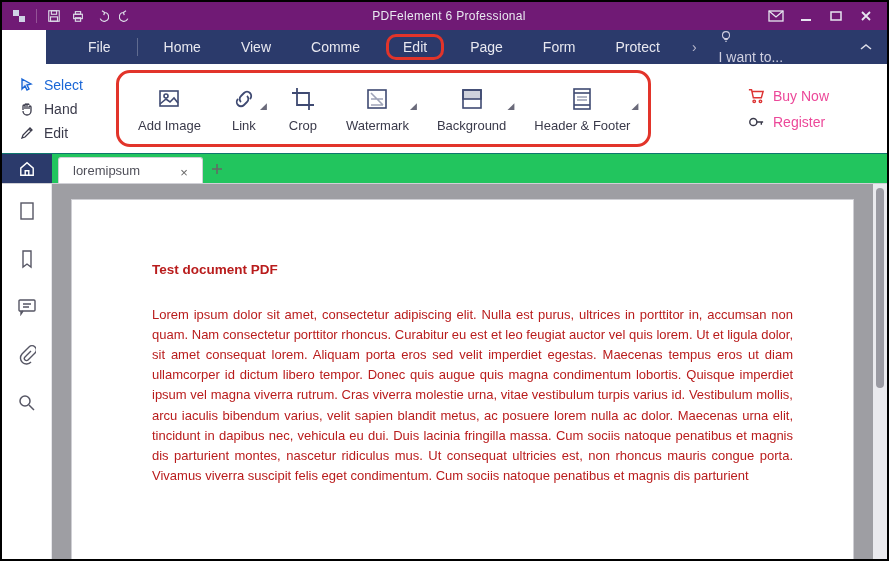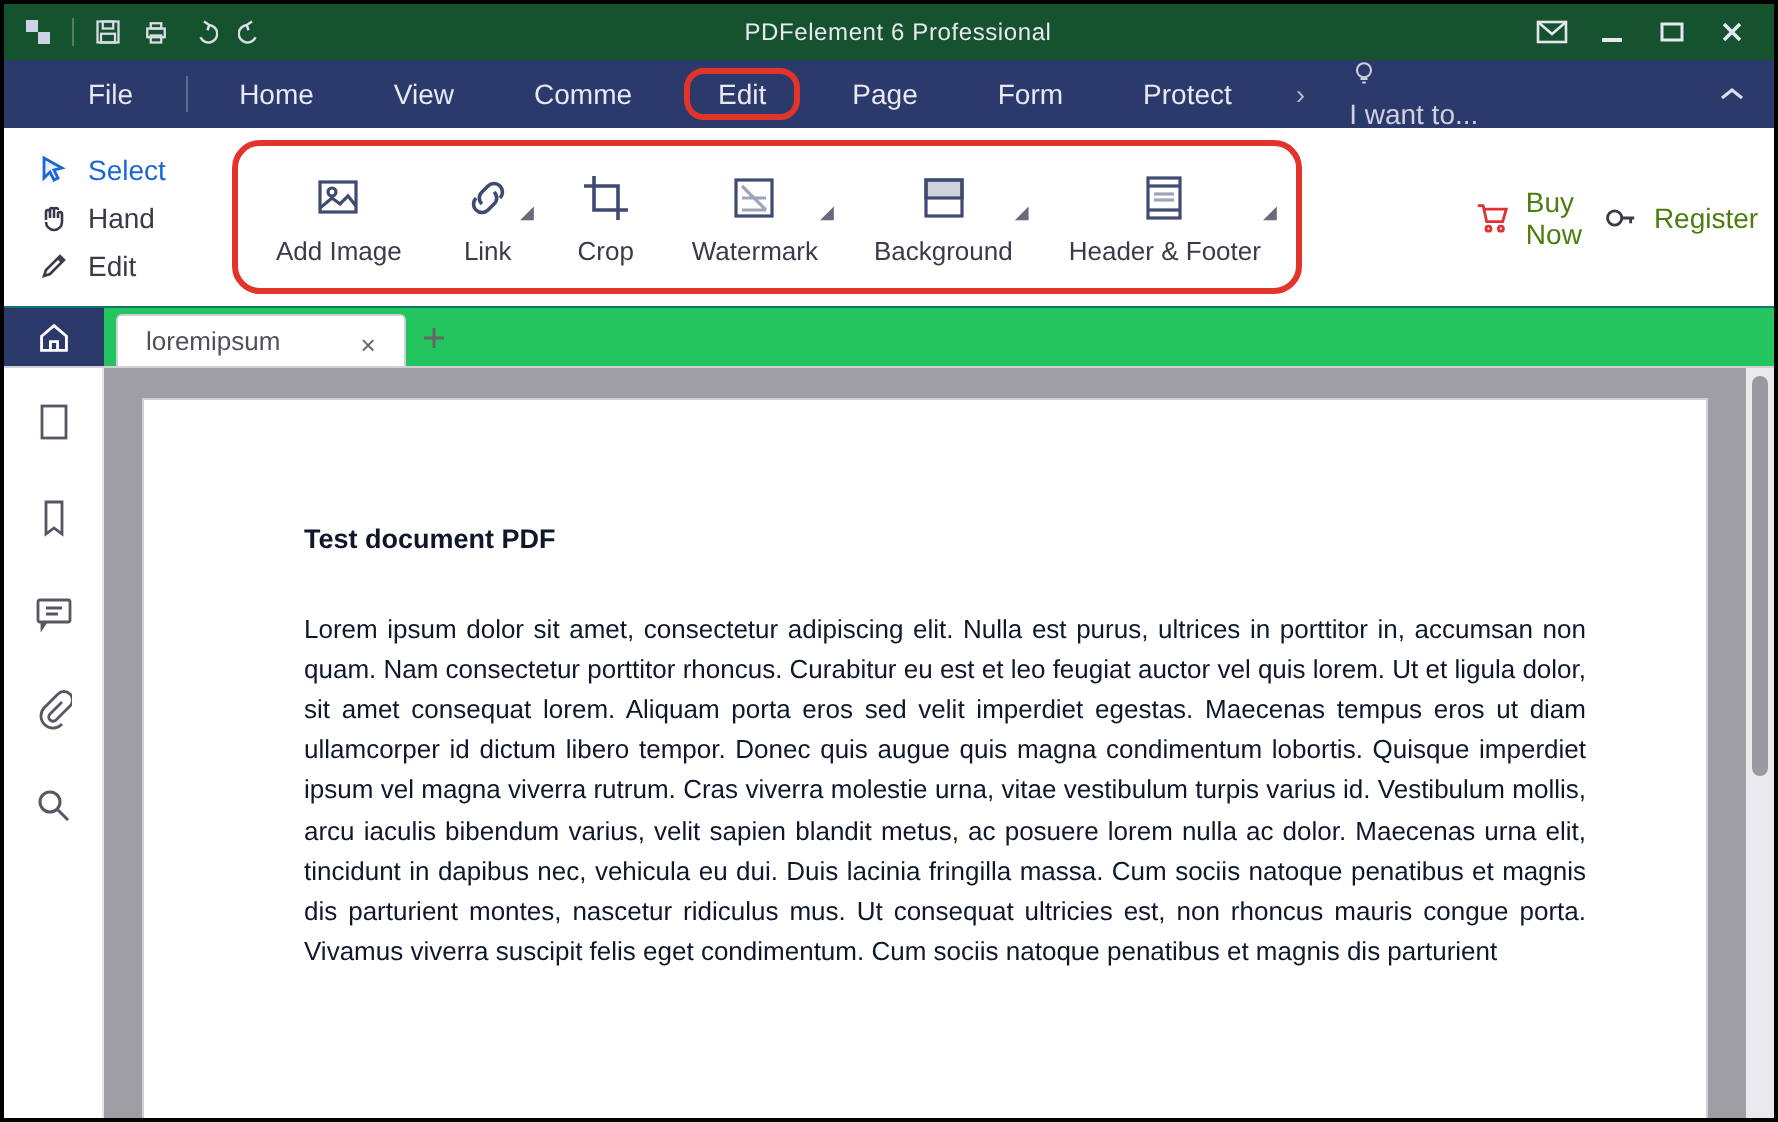"PDFelement 6 Professional" .titlebar { background: #14532d -> #701a75 }
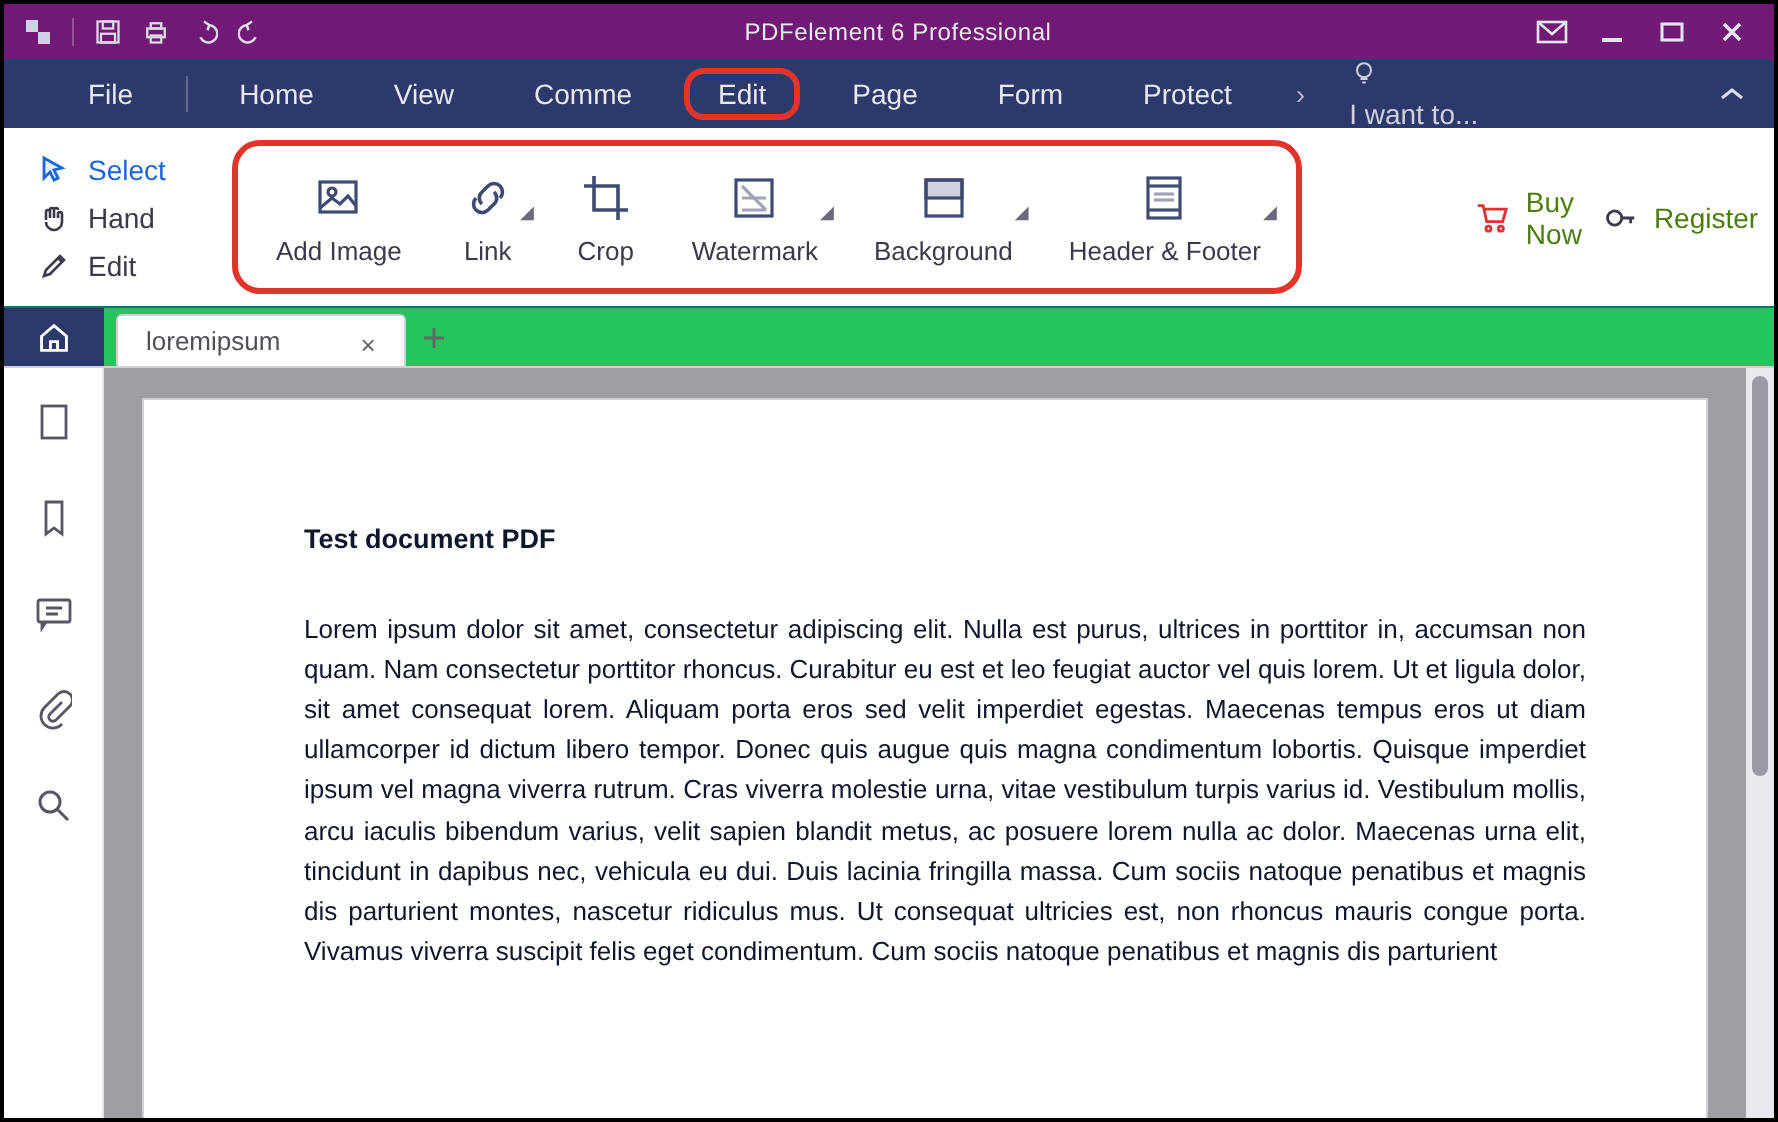"File" .menubar { margin-left: none -> 44px }
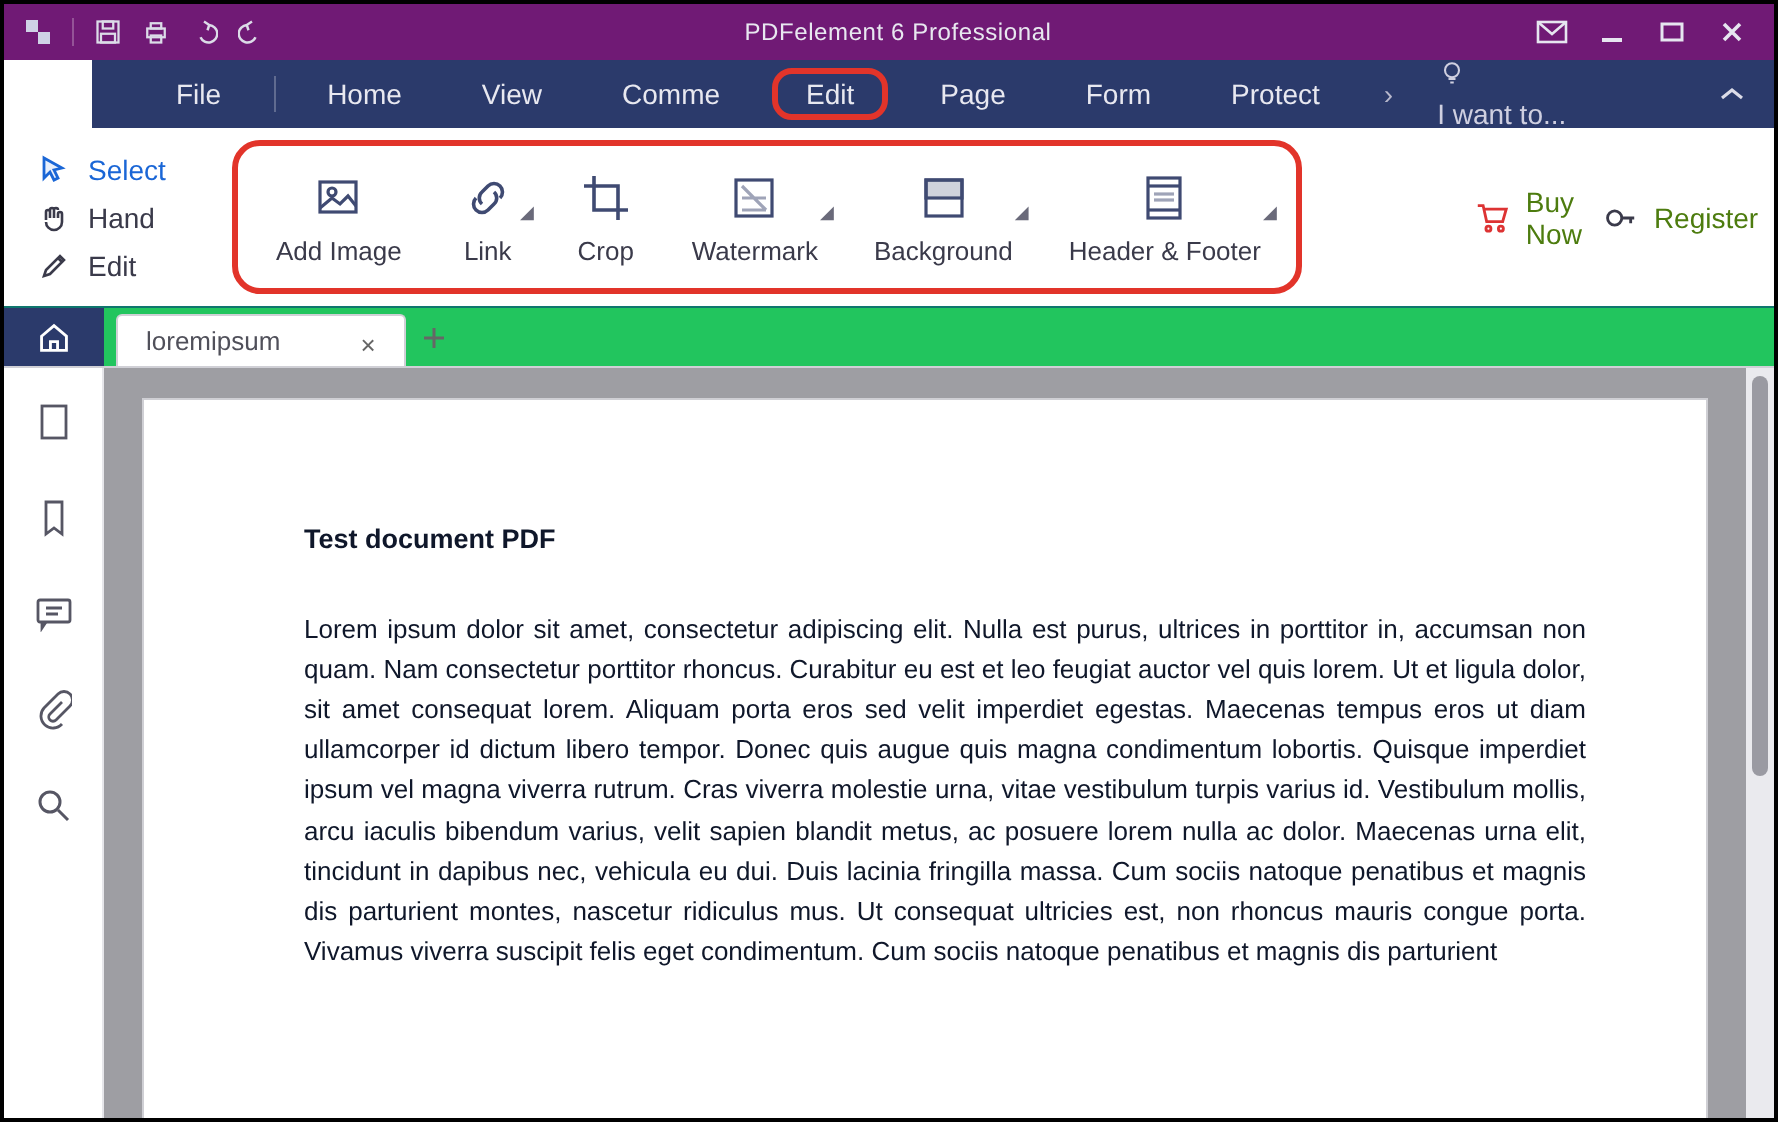"Buy Now" .ribbon .rightcol { color: #4d7c0f -> #ec4899; flex-direction: row -> column }
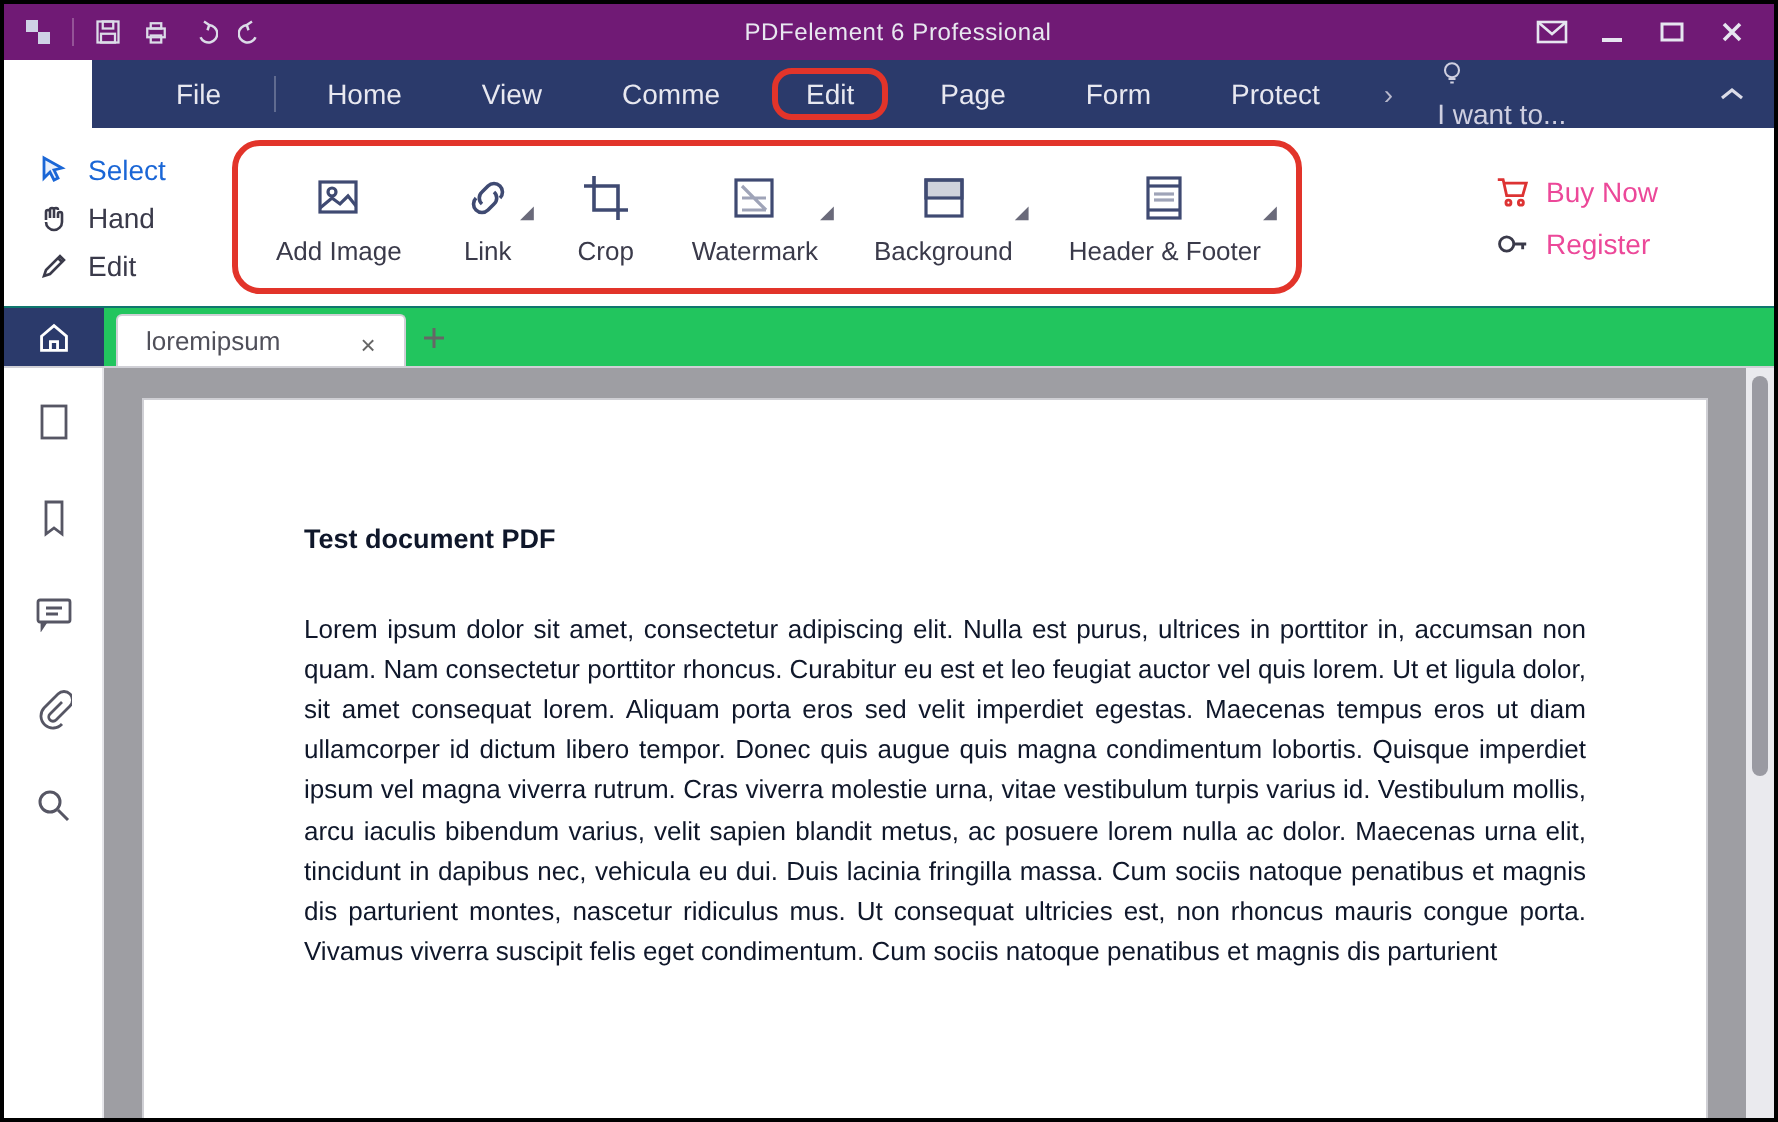"Test document PDF" .page { color: #0f172a -> #b91c1c }
